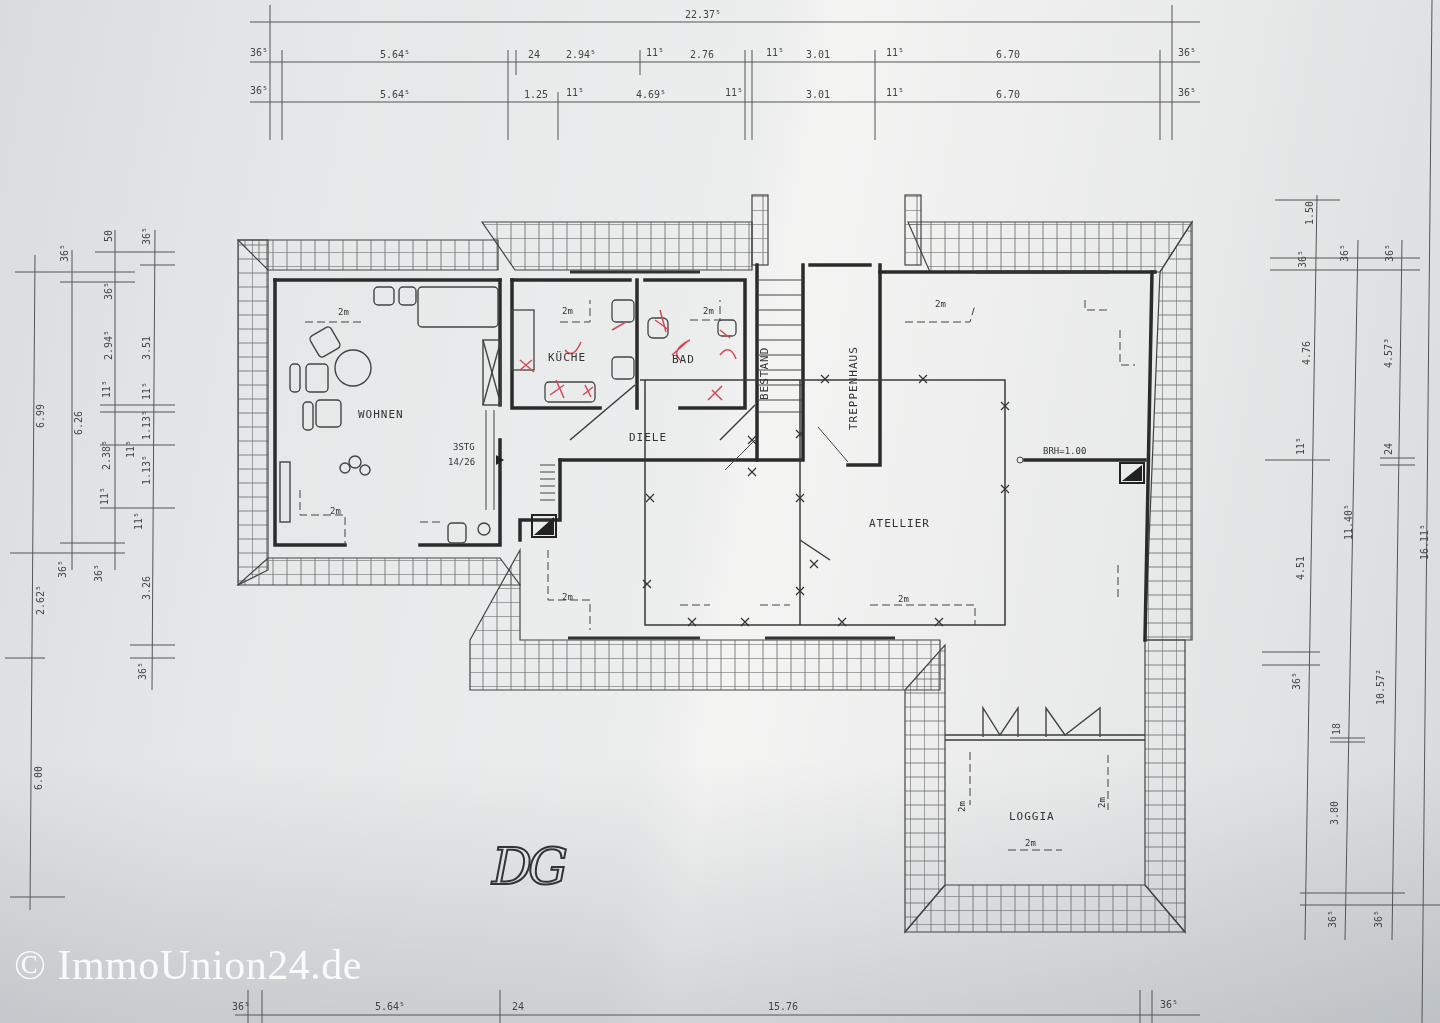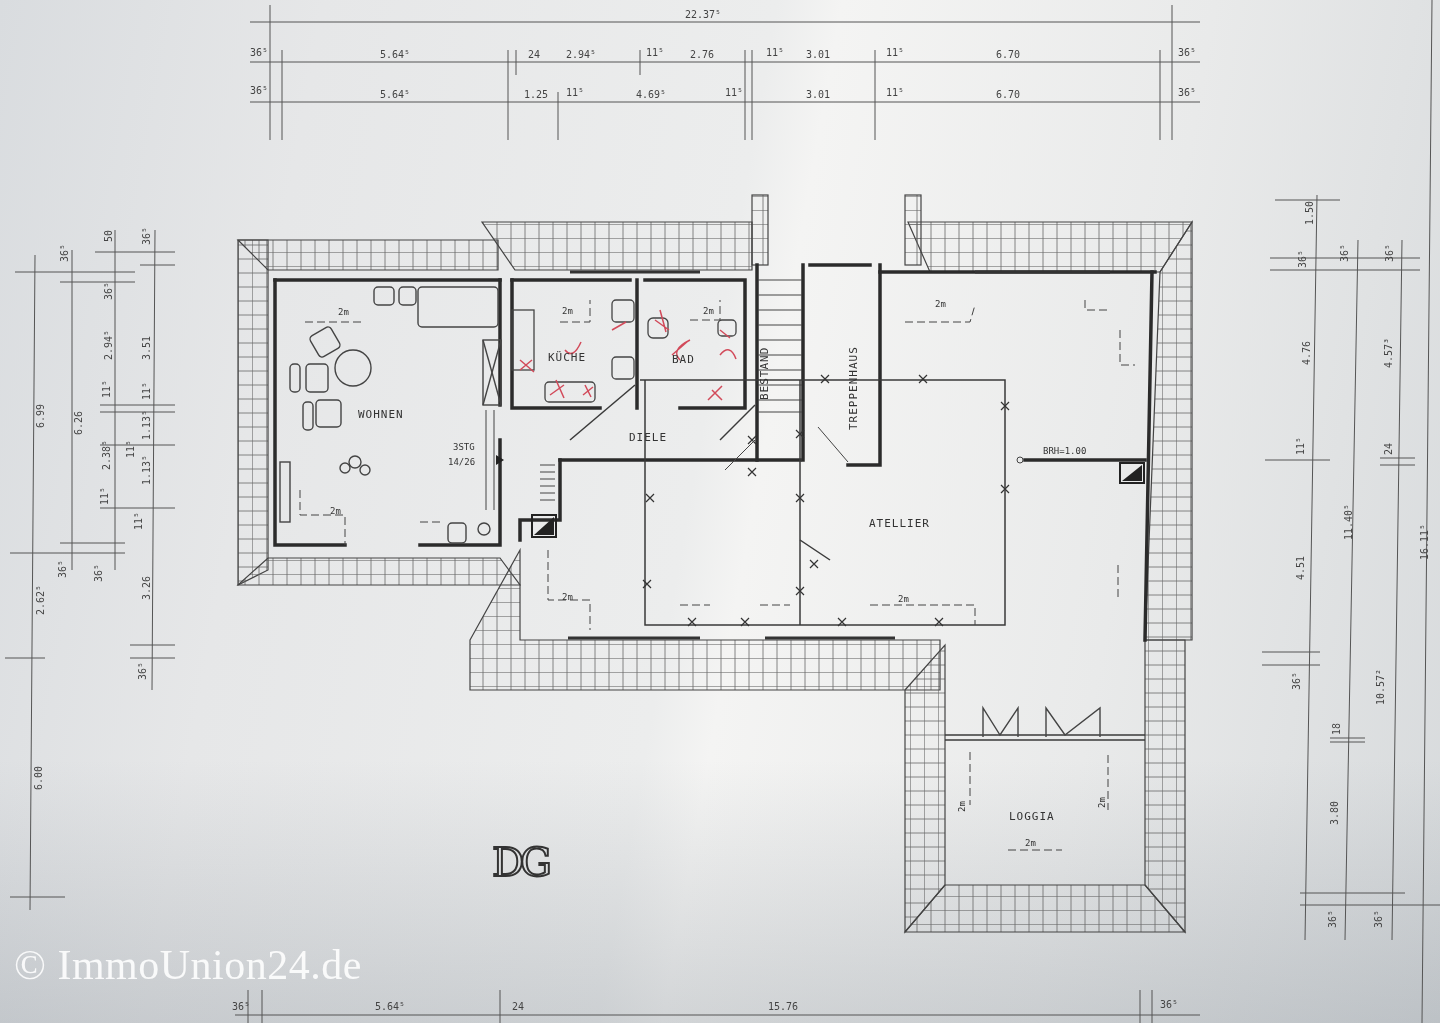"DG" .title-dg { font-size: 40px -> 50px; font-style: none -> italic }
